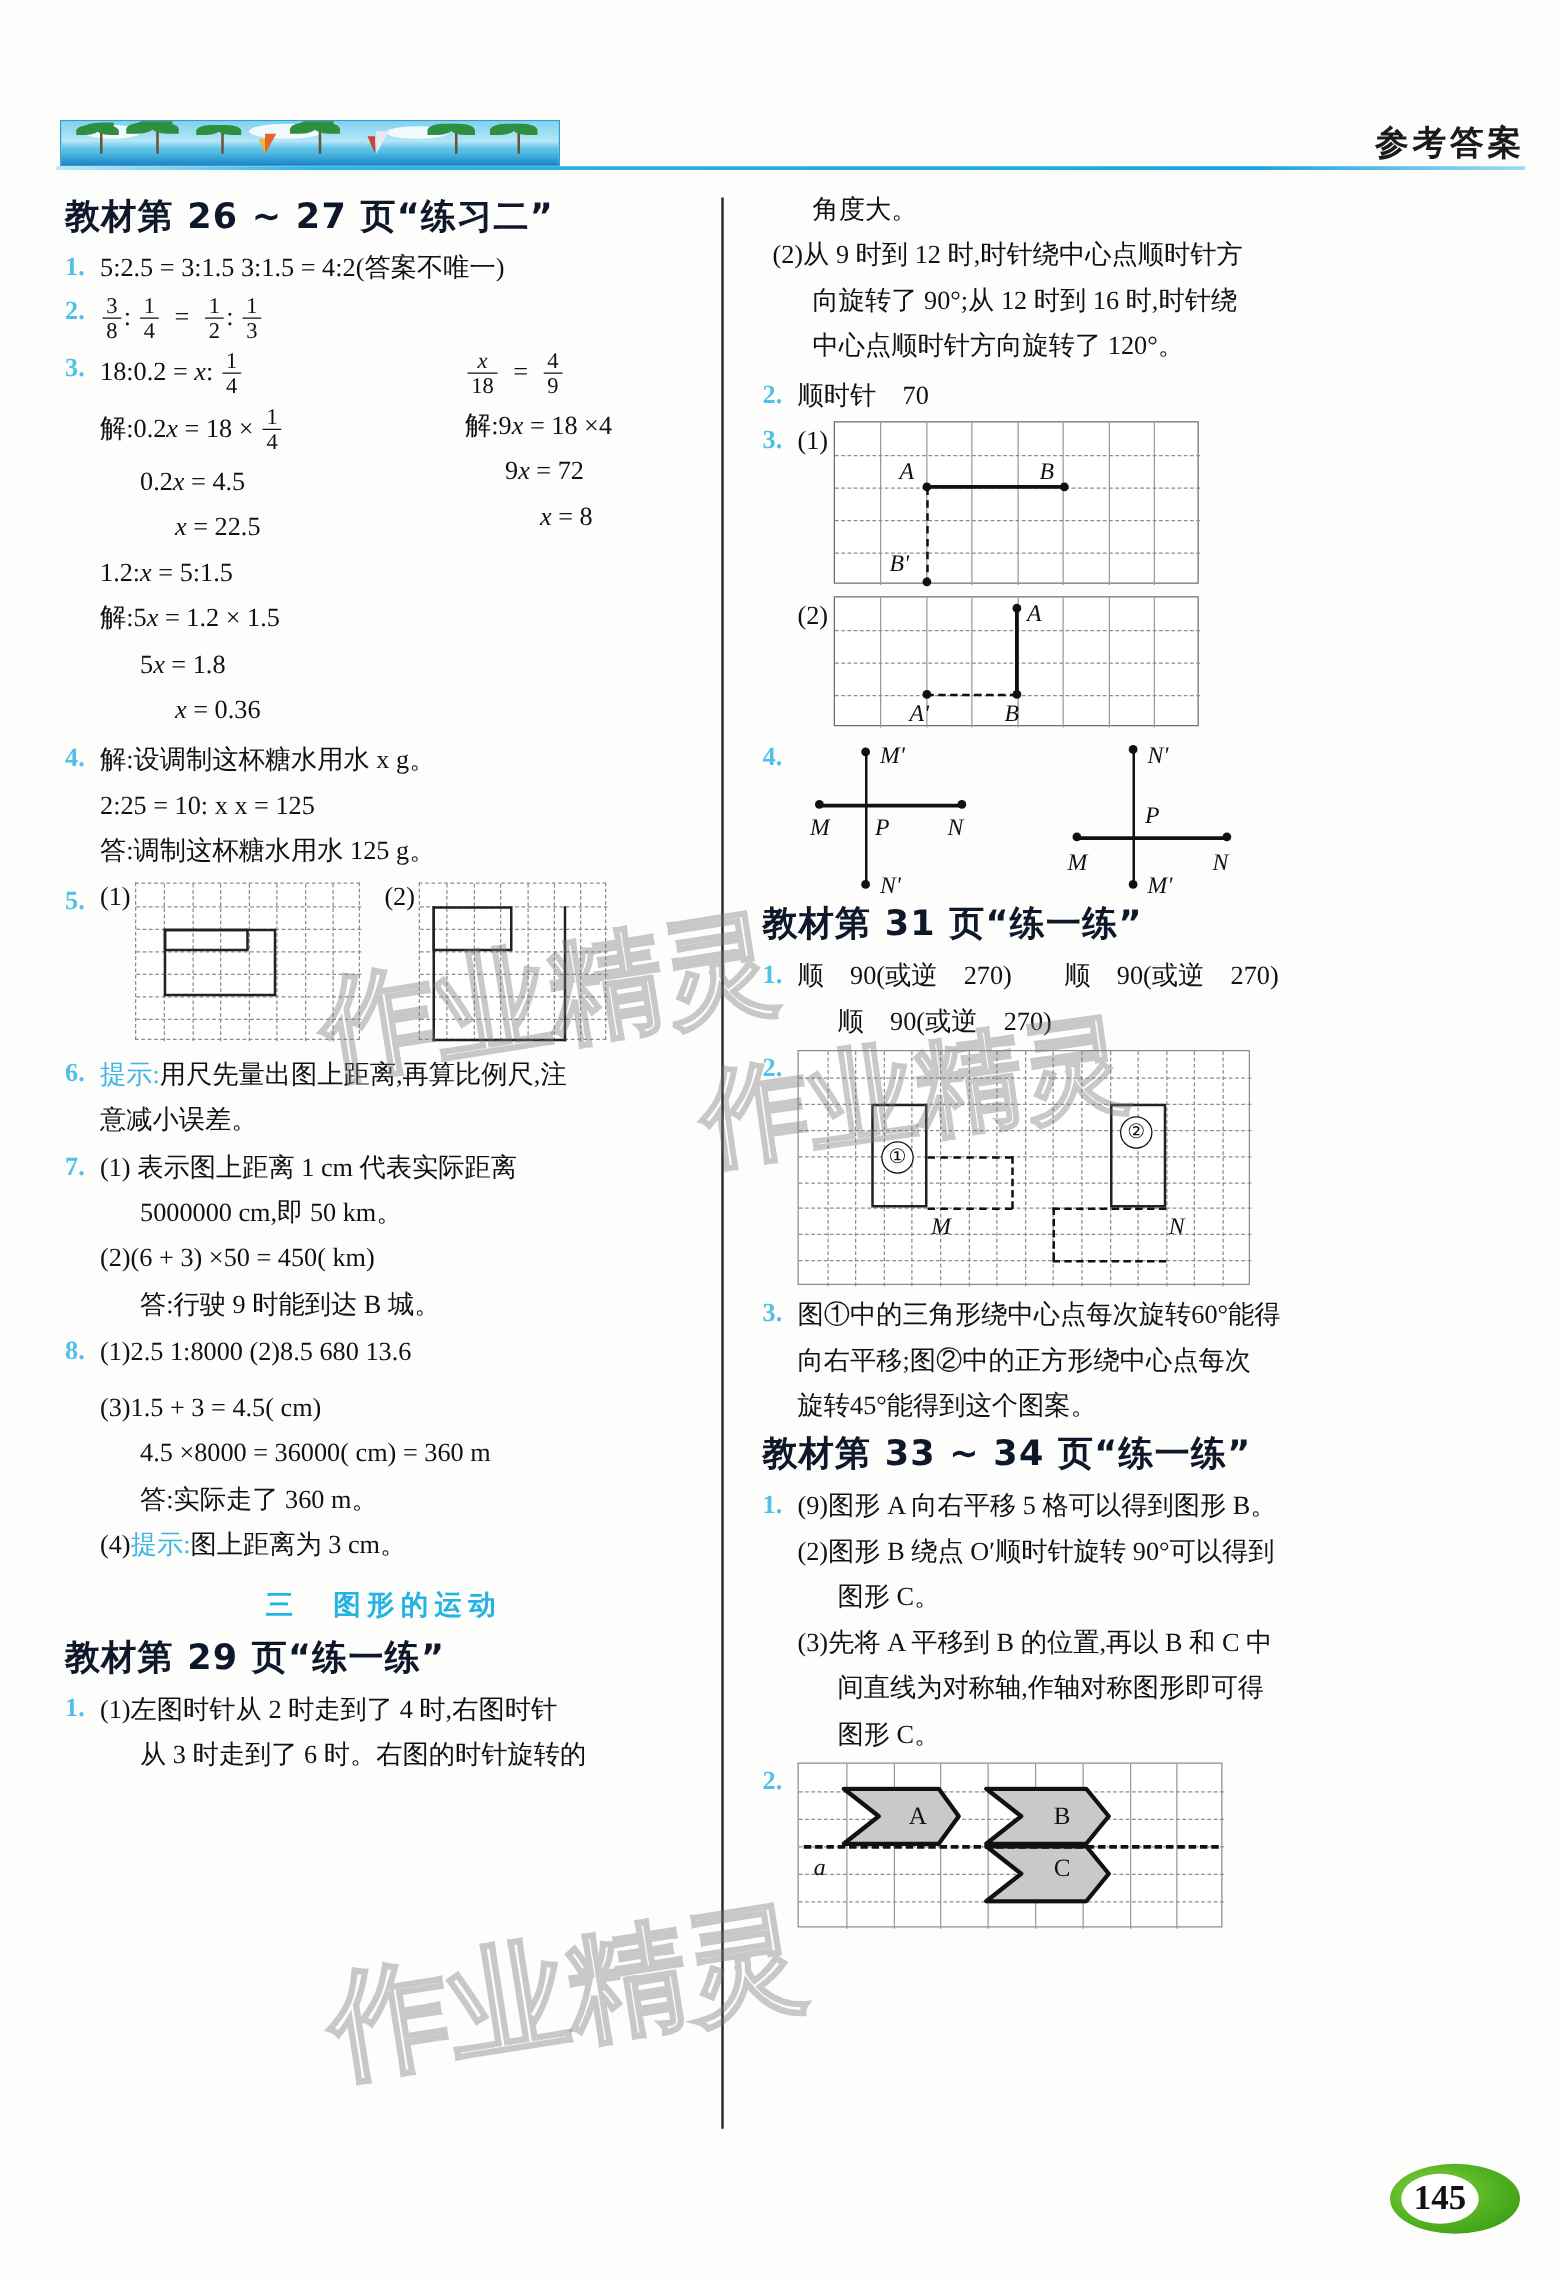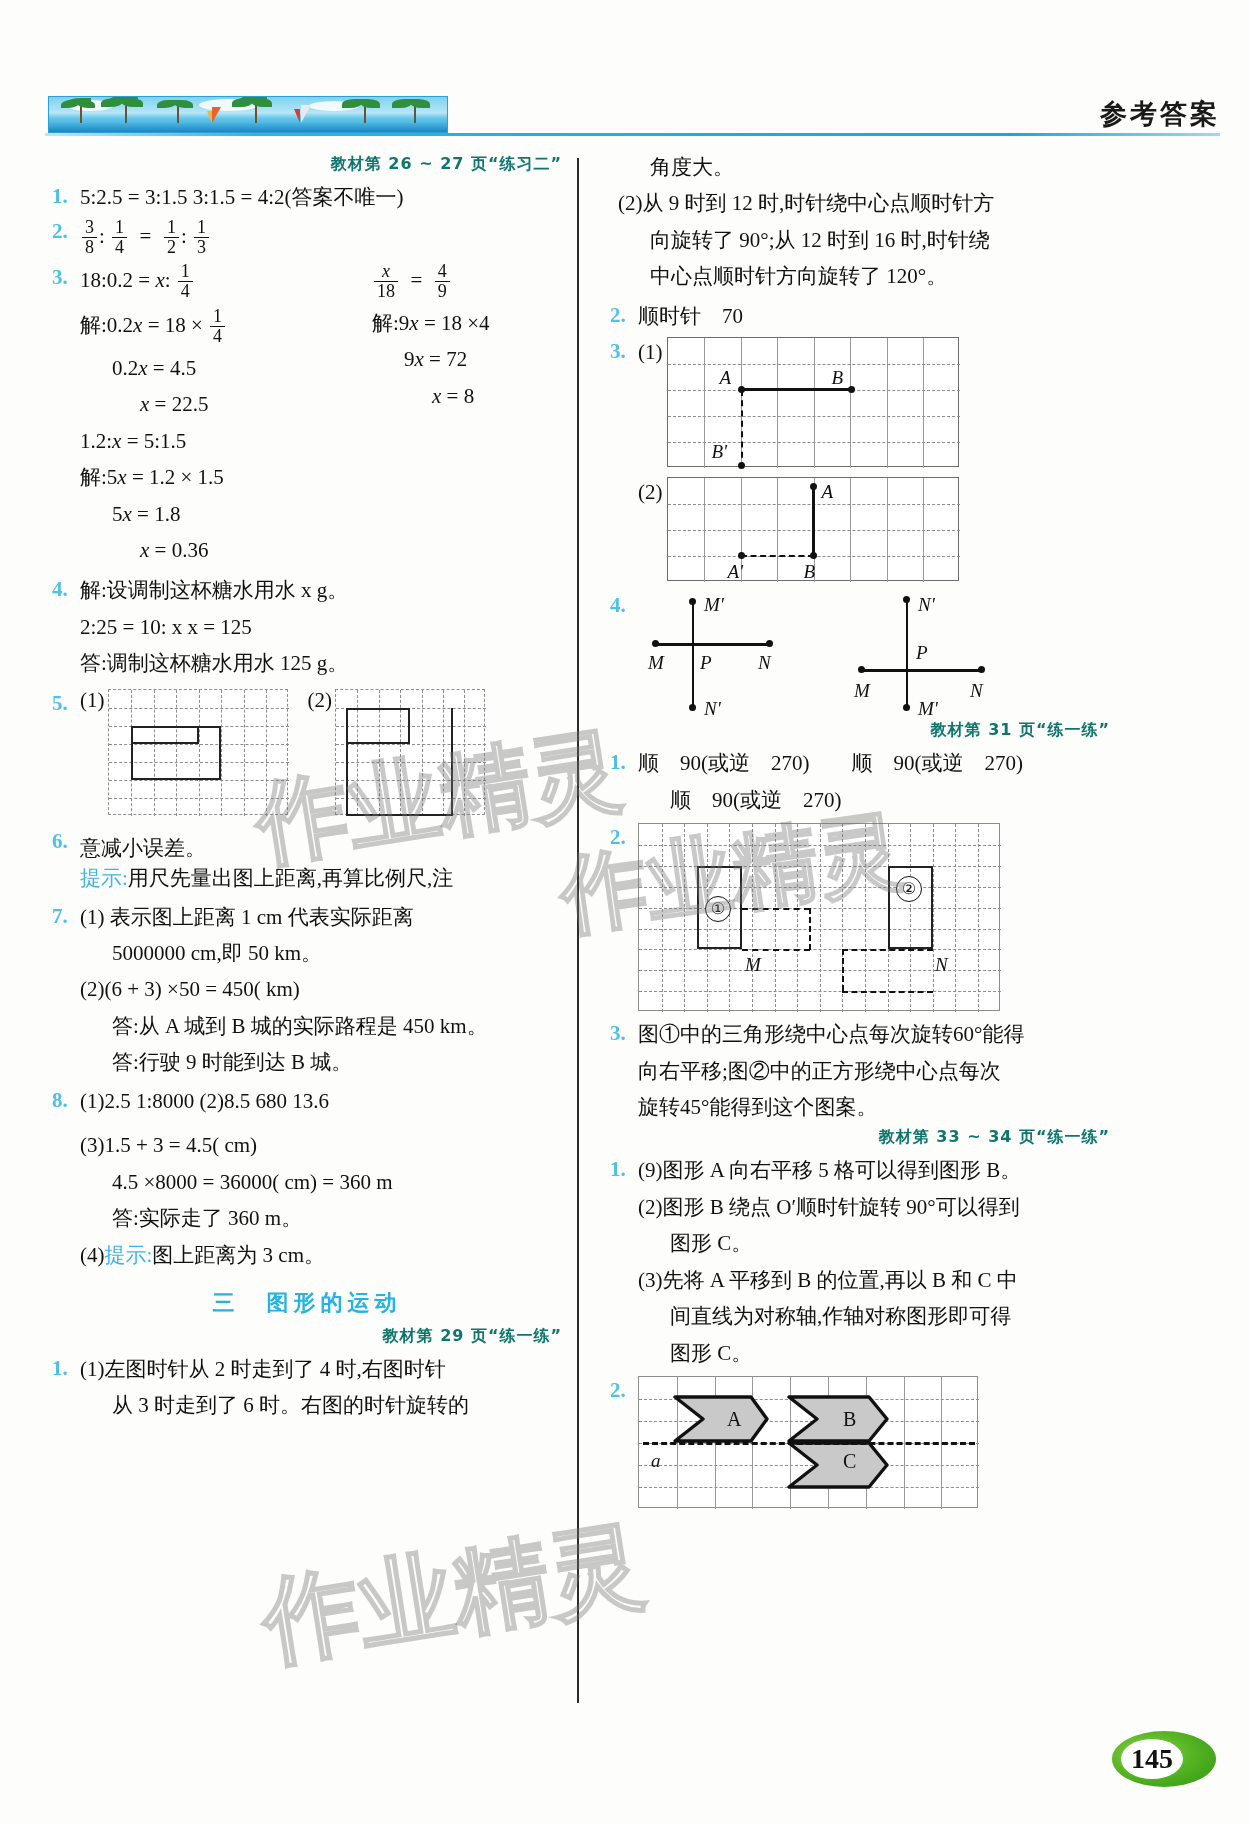"教材第 26 ~ 27 页“练习二”" .sec-title { color: #0f766e -> #0f172a; font-size: 16px -> 28px; text-align: right -> left }
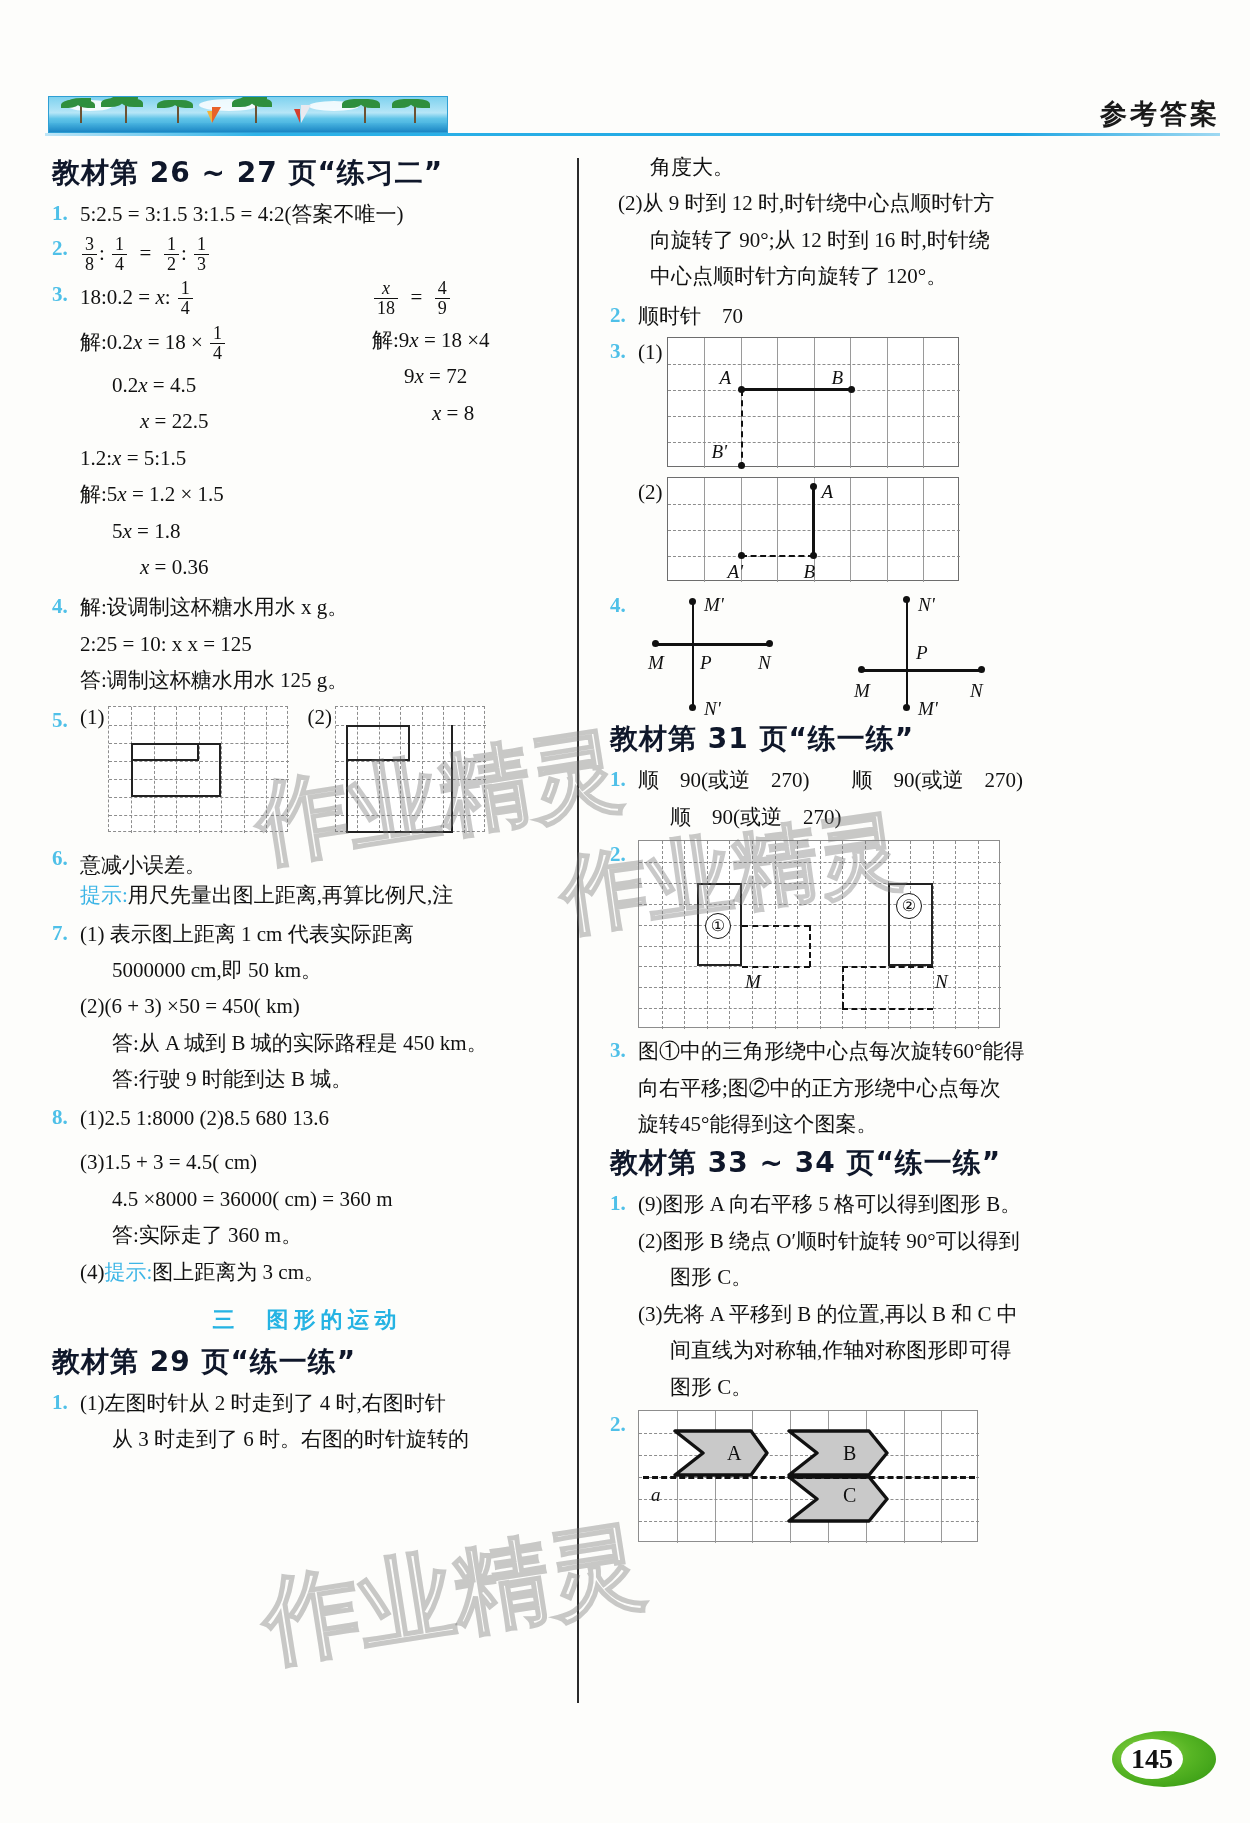"意减小误差。" span.line { order: before "提示:用尺先量出图上距离,再算比例尺,注" -> after "提示:用尺先量出图上距离,再算比例尺,注" }
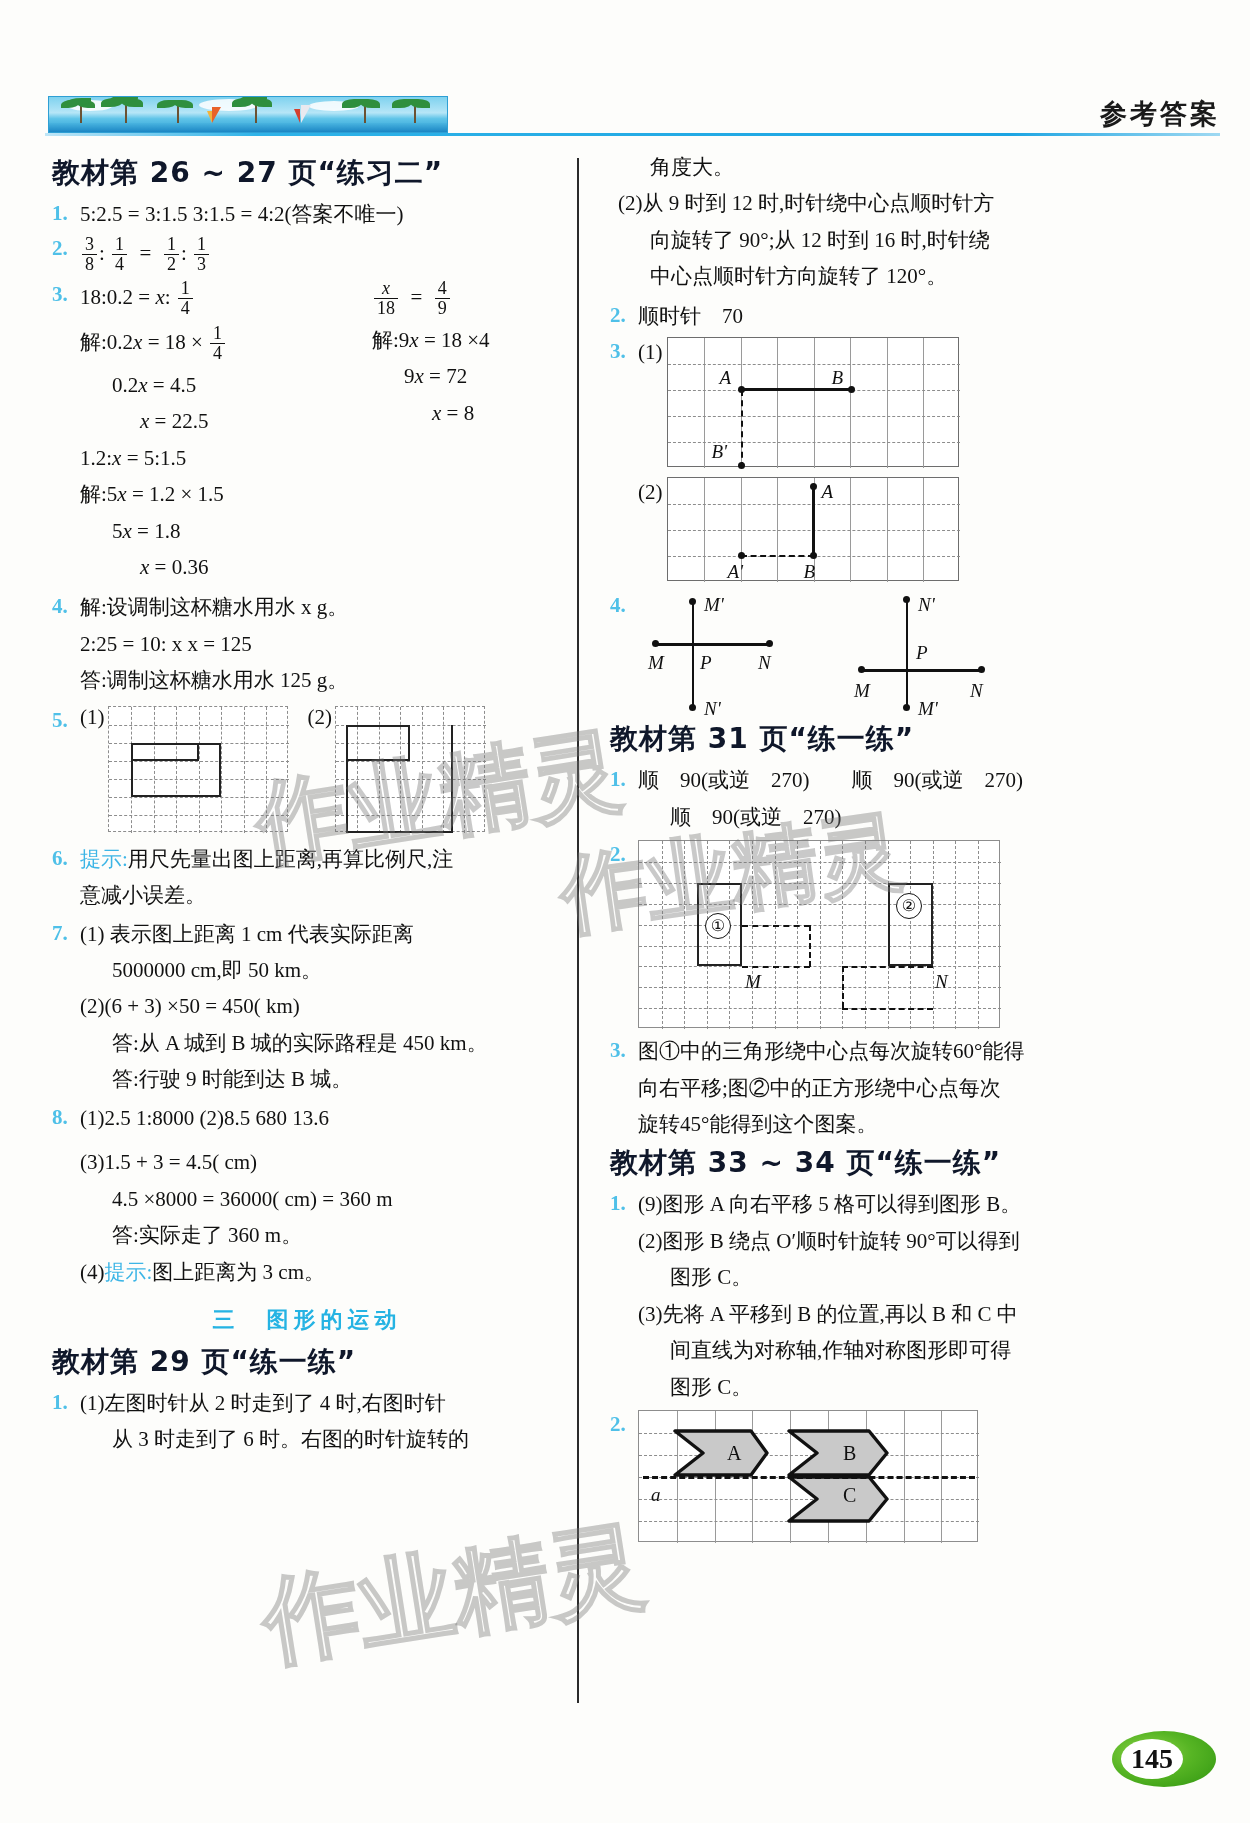"答:从 A 城到 B 城的实际路程是" span.line { html: <span>答:从 A 城到 B 城的实际路程是 450 km。</span> -> none }
